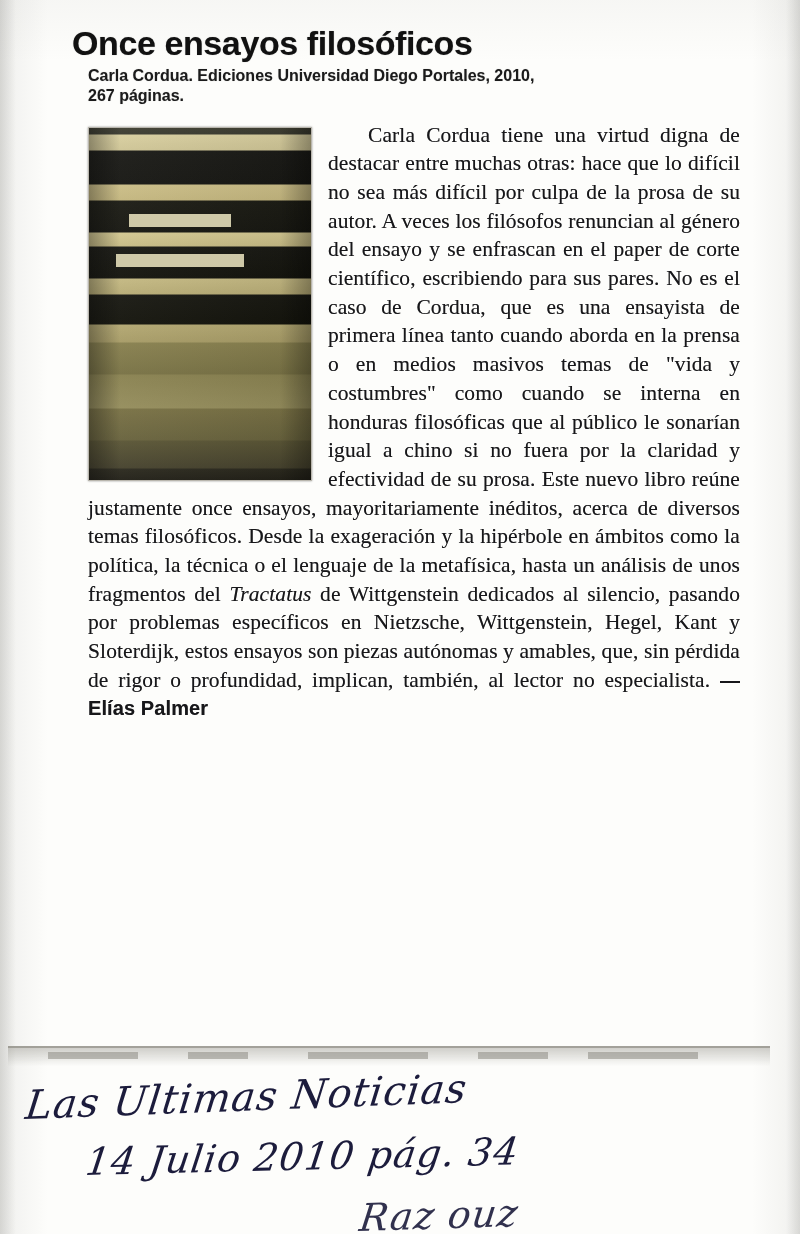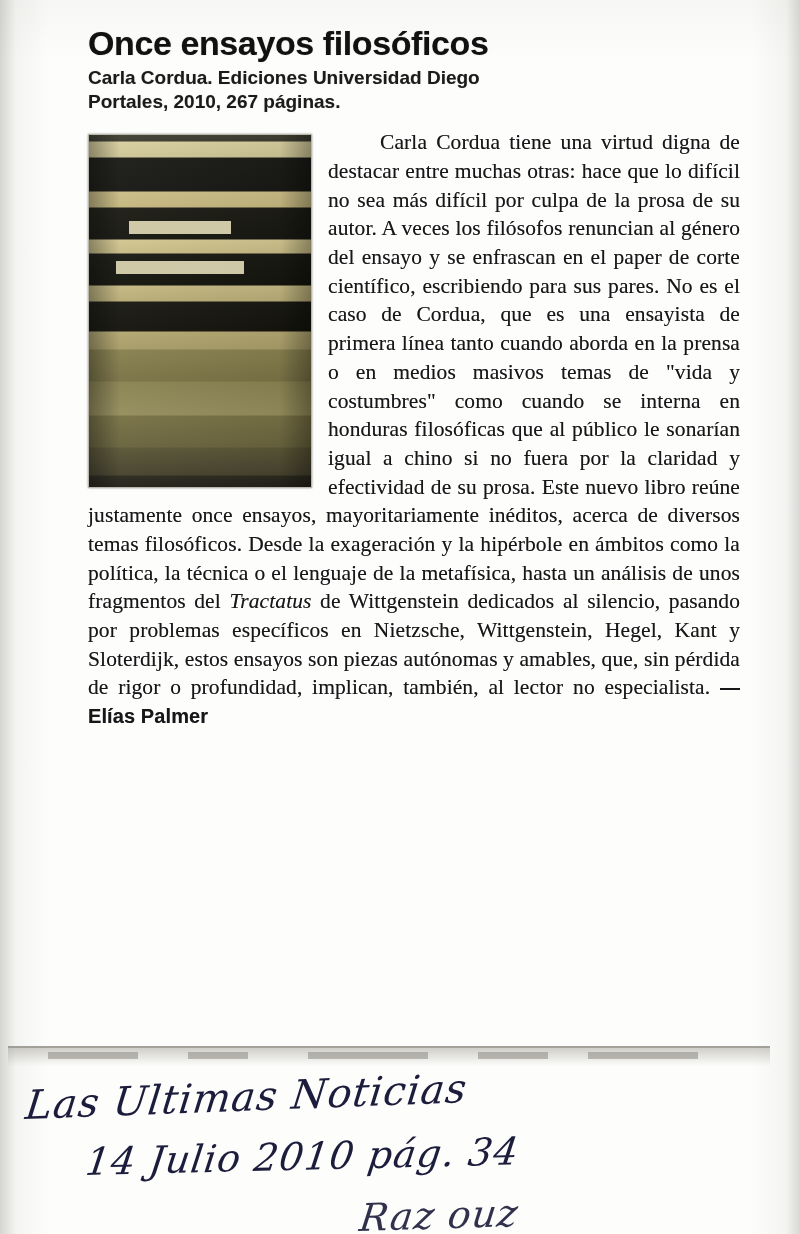"Once ensayos filosóficos" .headline { margin: 14px 0 4px 28px -> 14px 0 4px 12px }
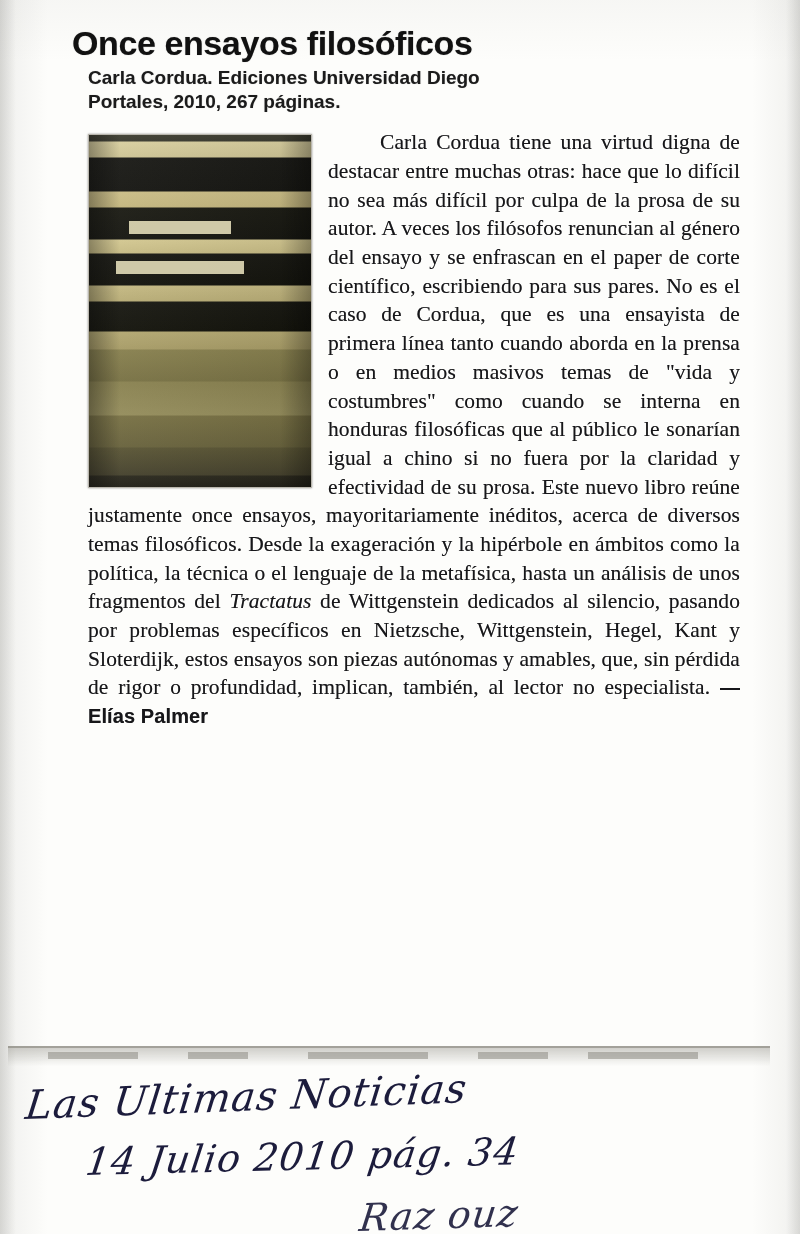"Carla Cordua. Ediciones Universidad" .byline { font-size: 19px -> 16px }
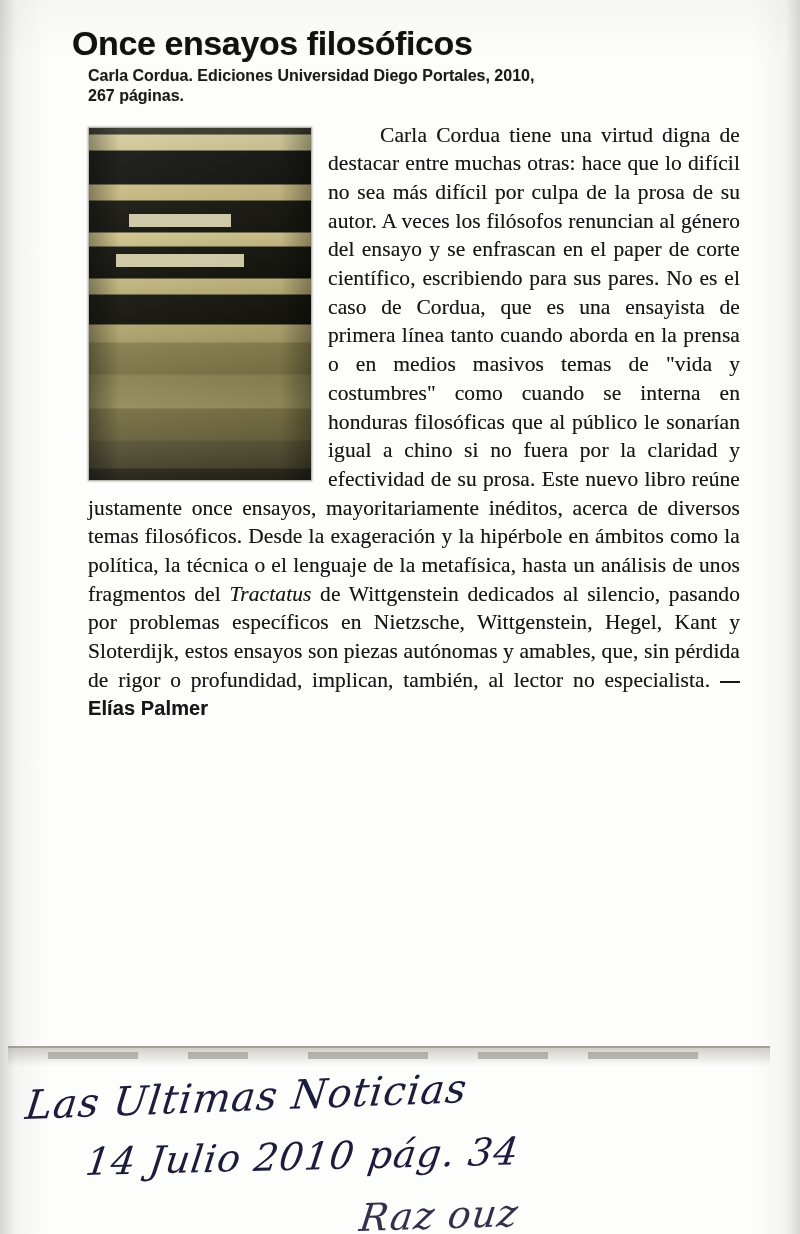"Carla Cordua tiene una virtud" .article-text .first-indent { padding-left: 52px -> 40px }
